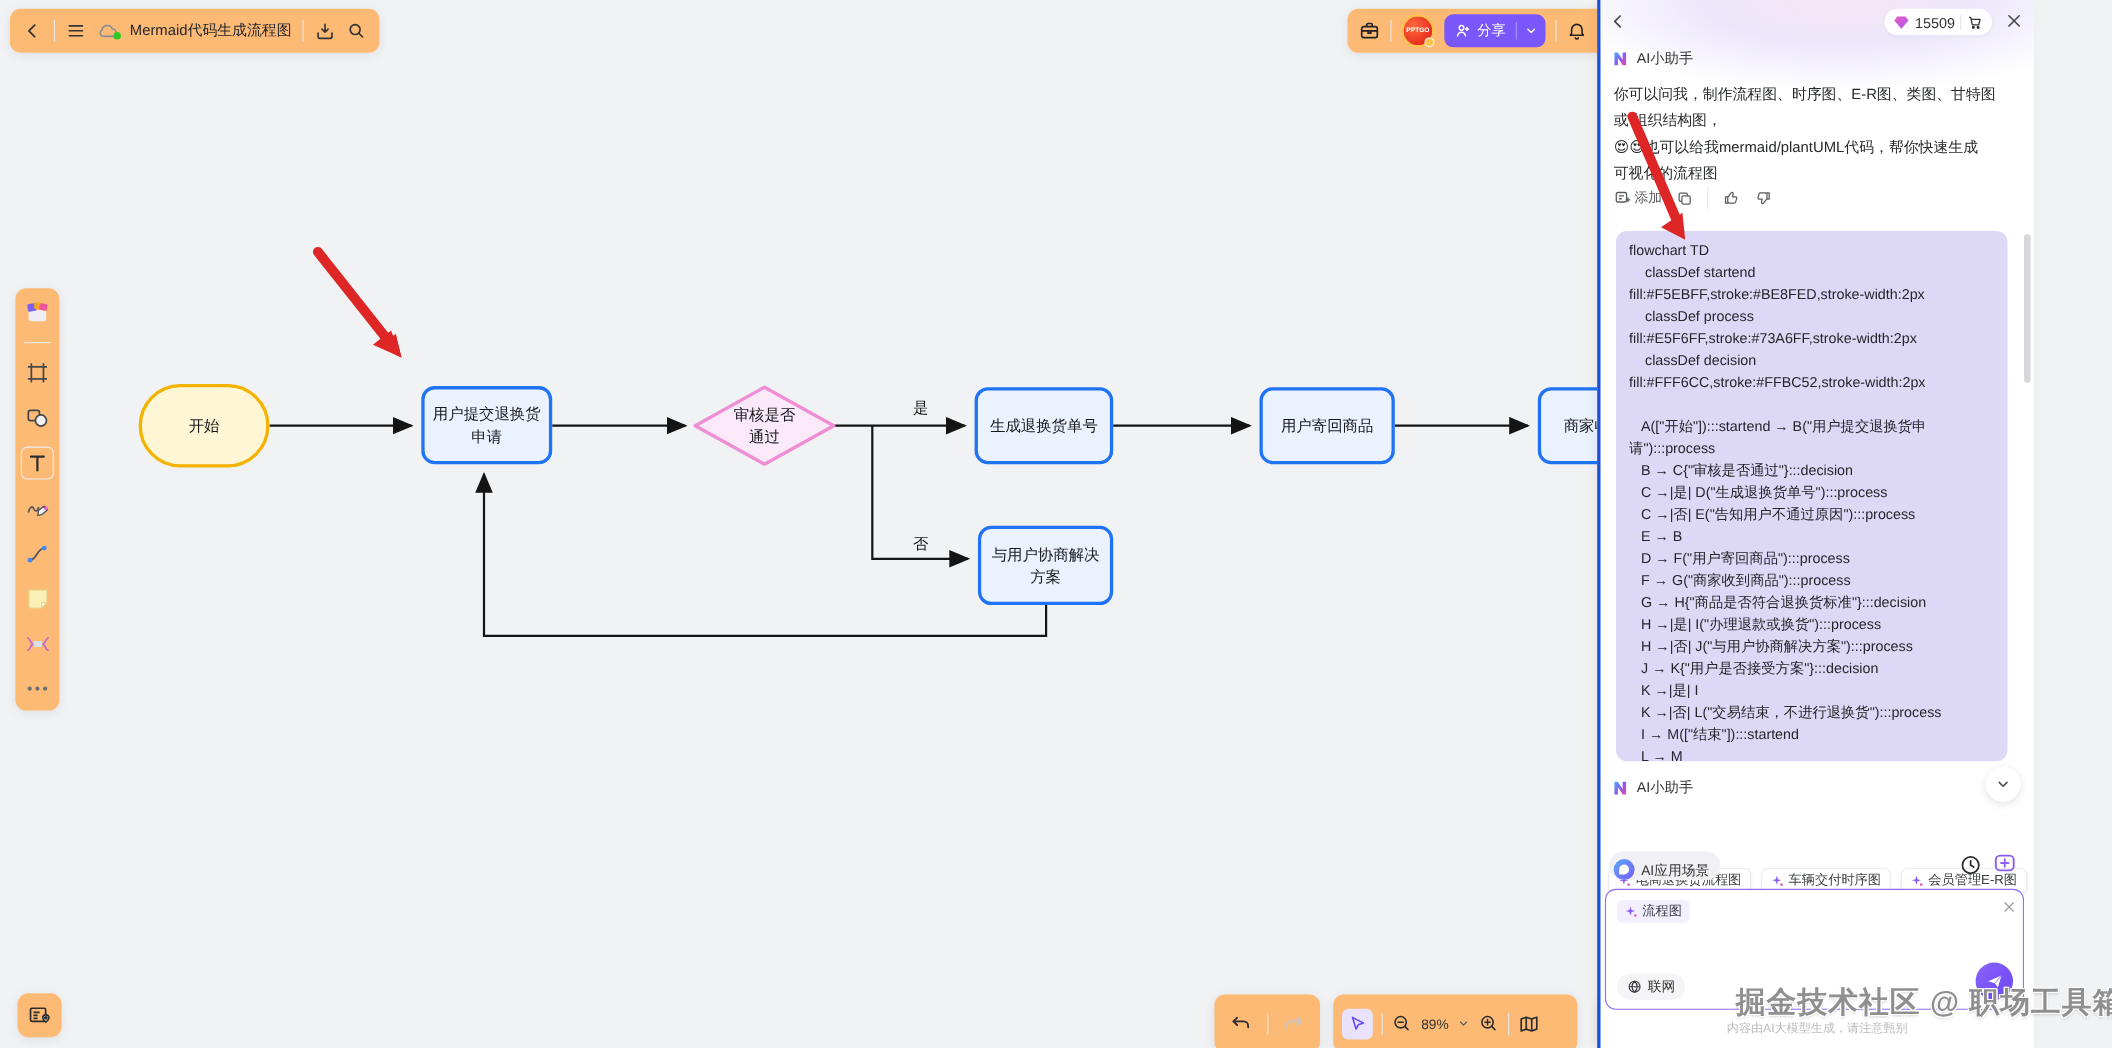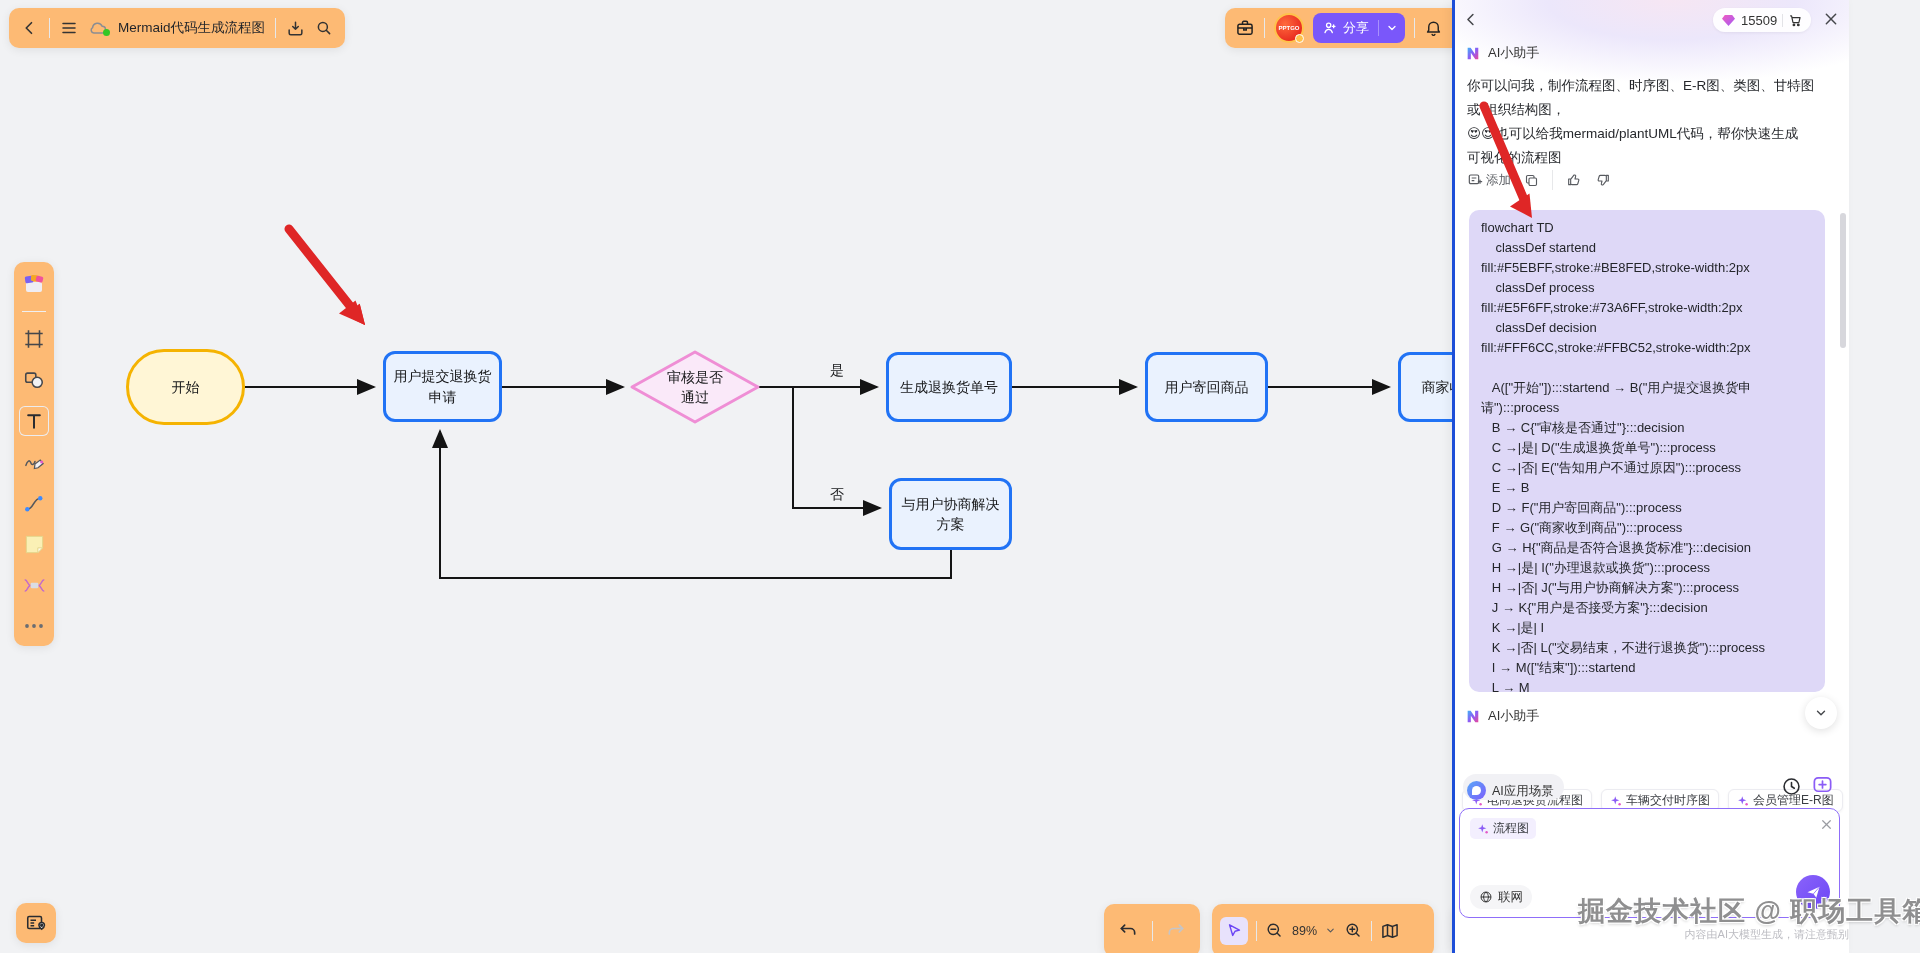"内容由AI大模型生成，请注意甄别" #disclaimer { text-align: right -> center }
